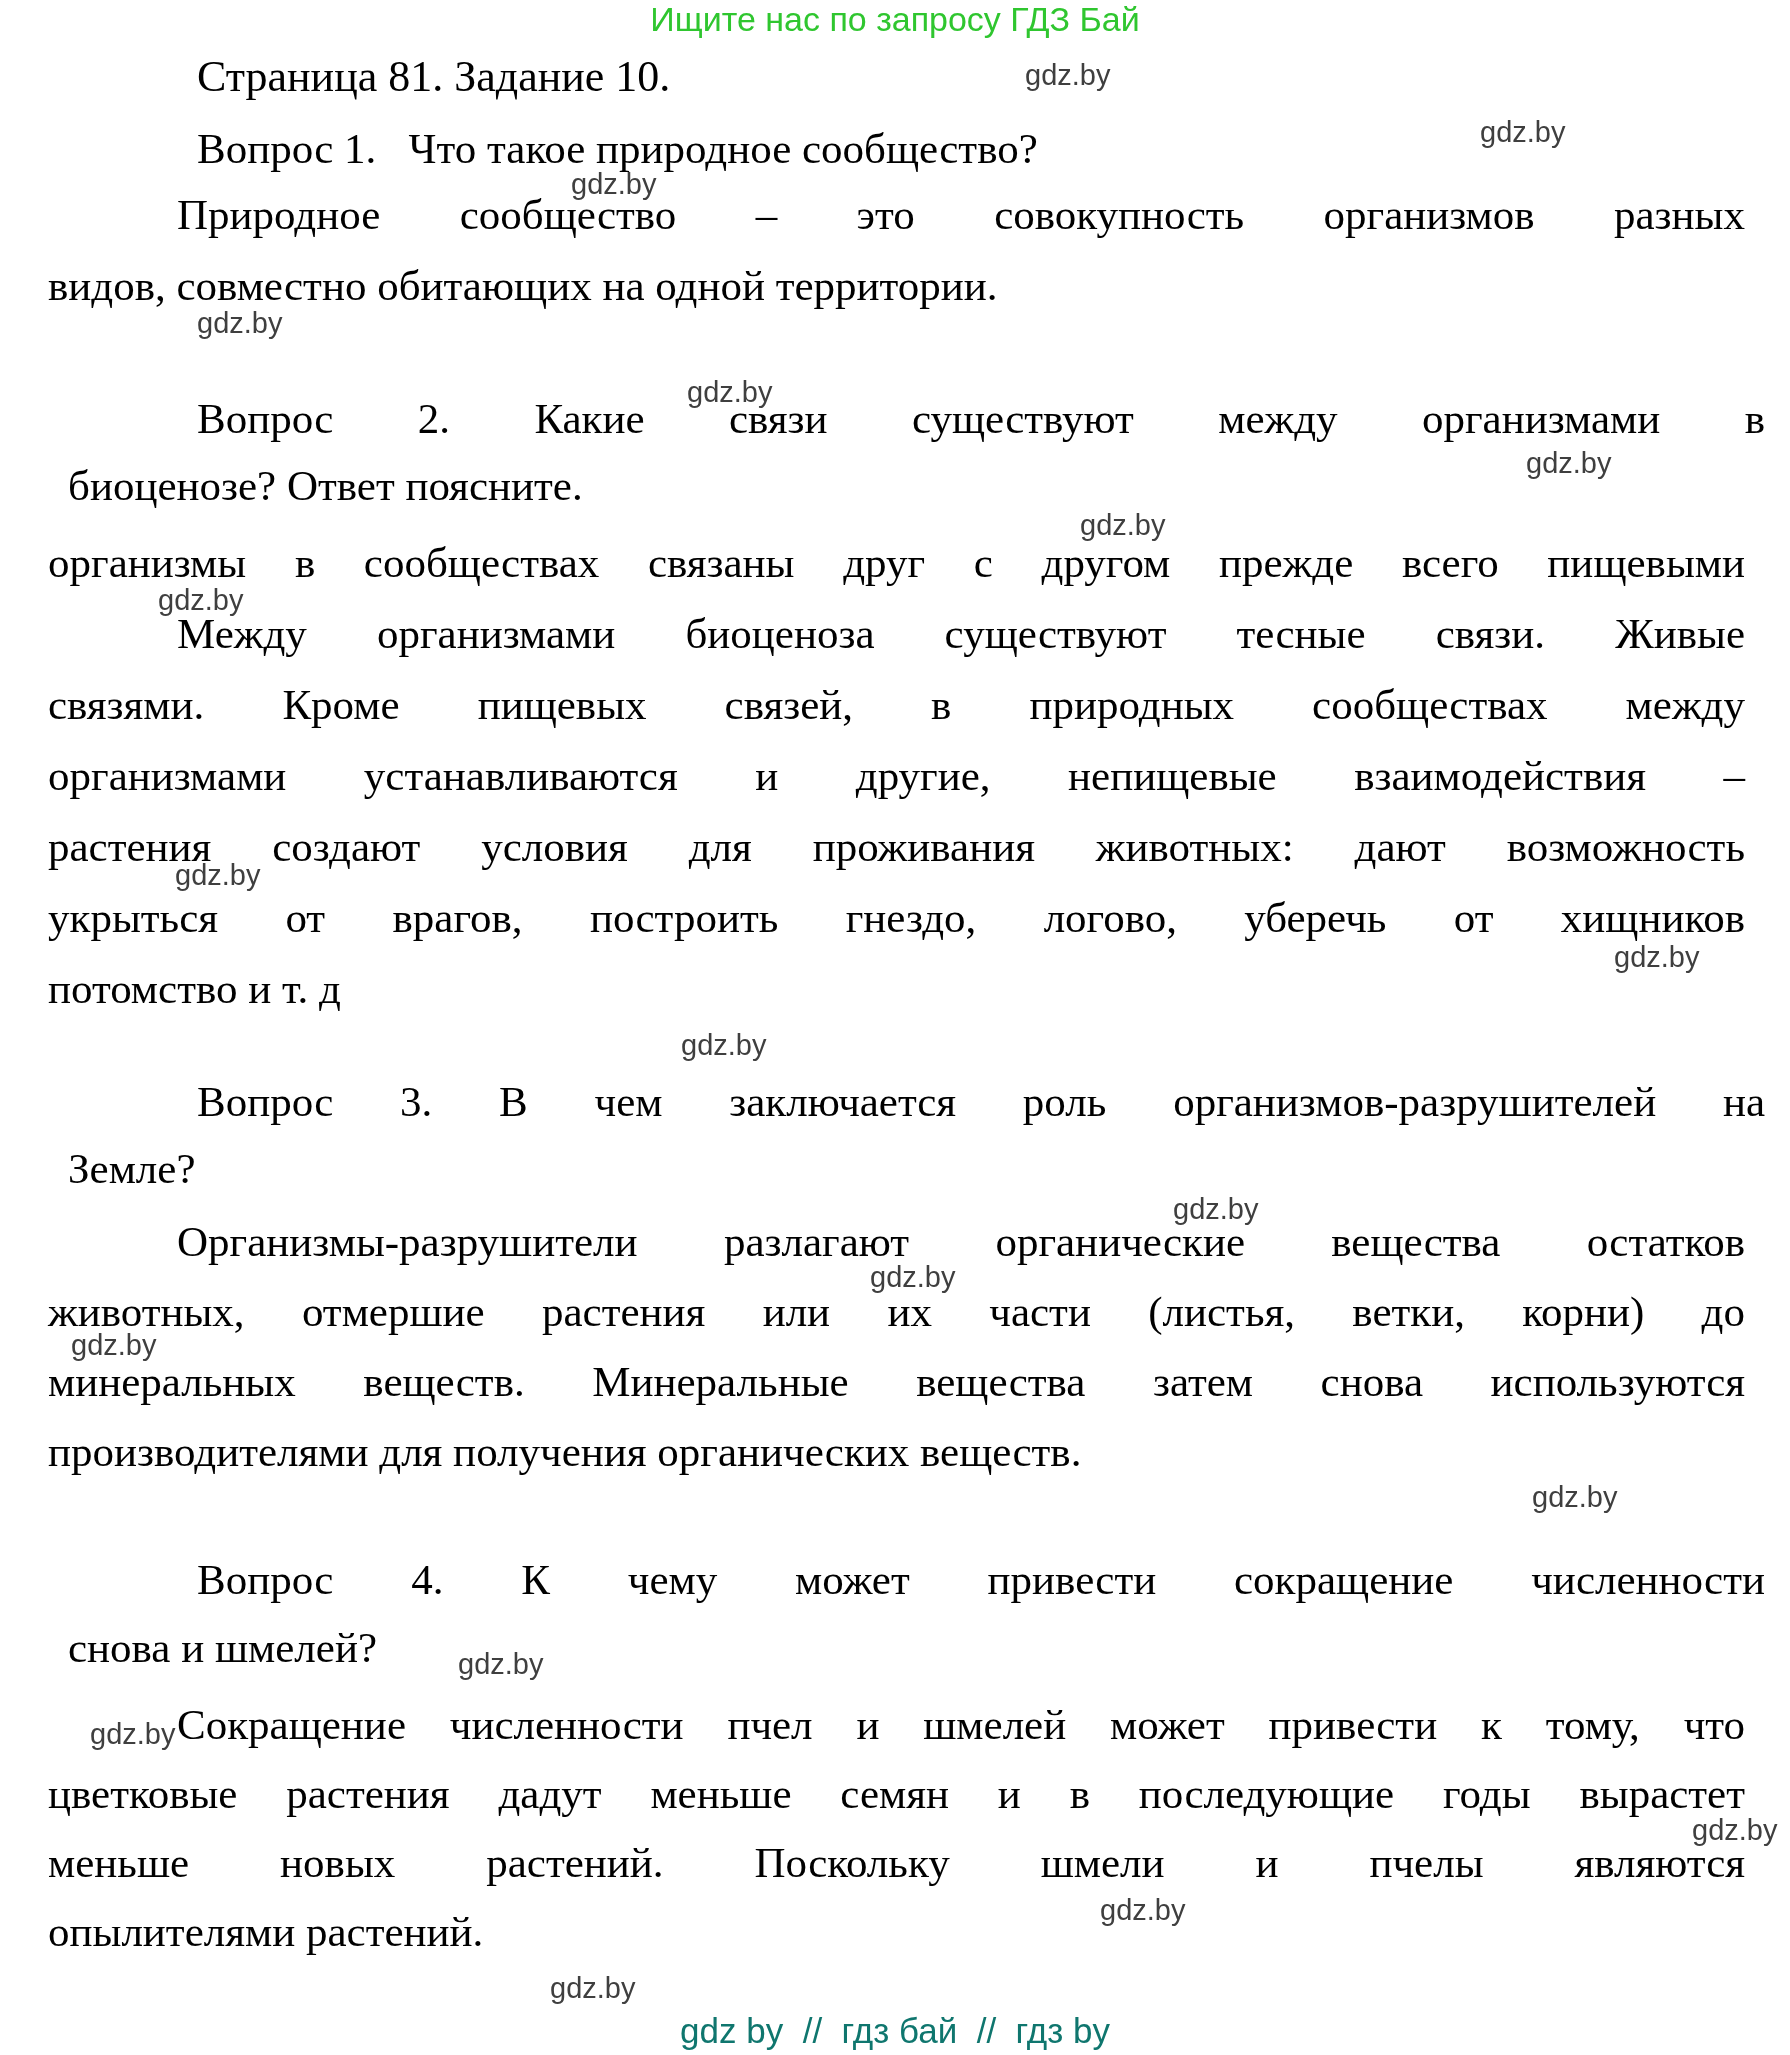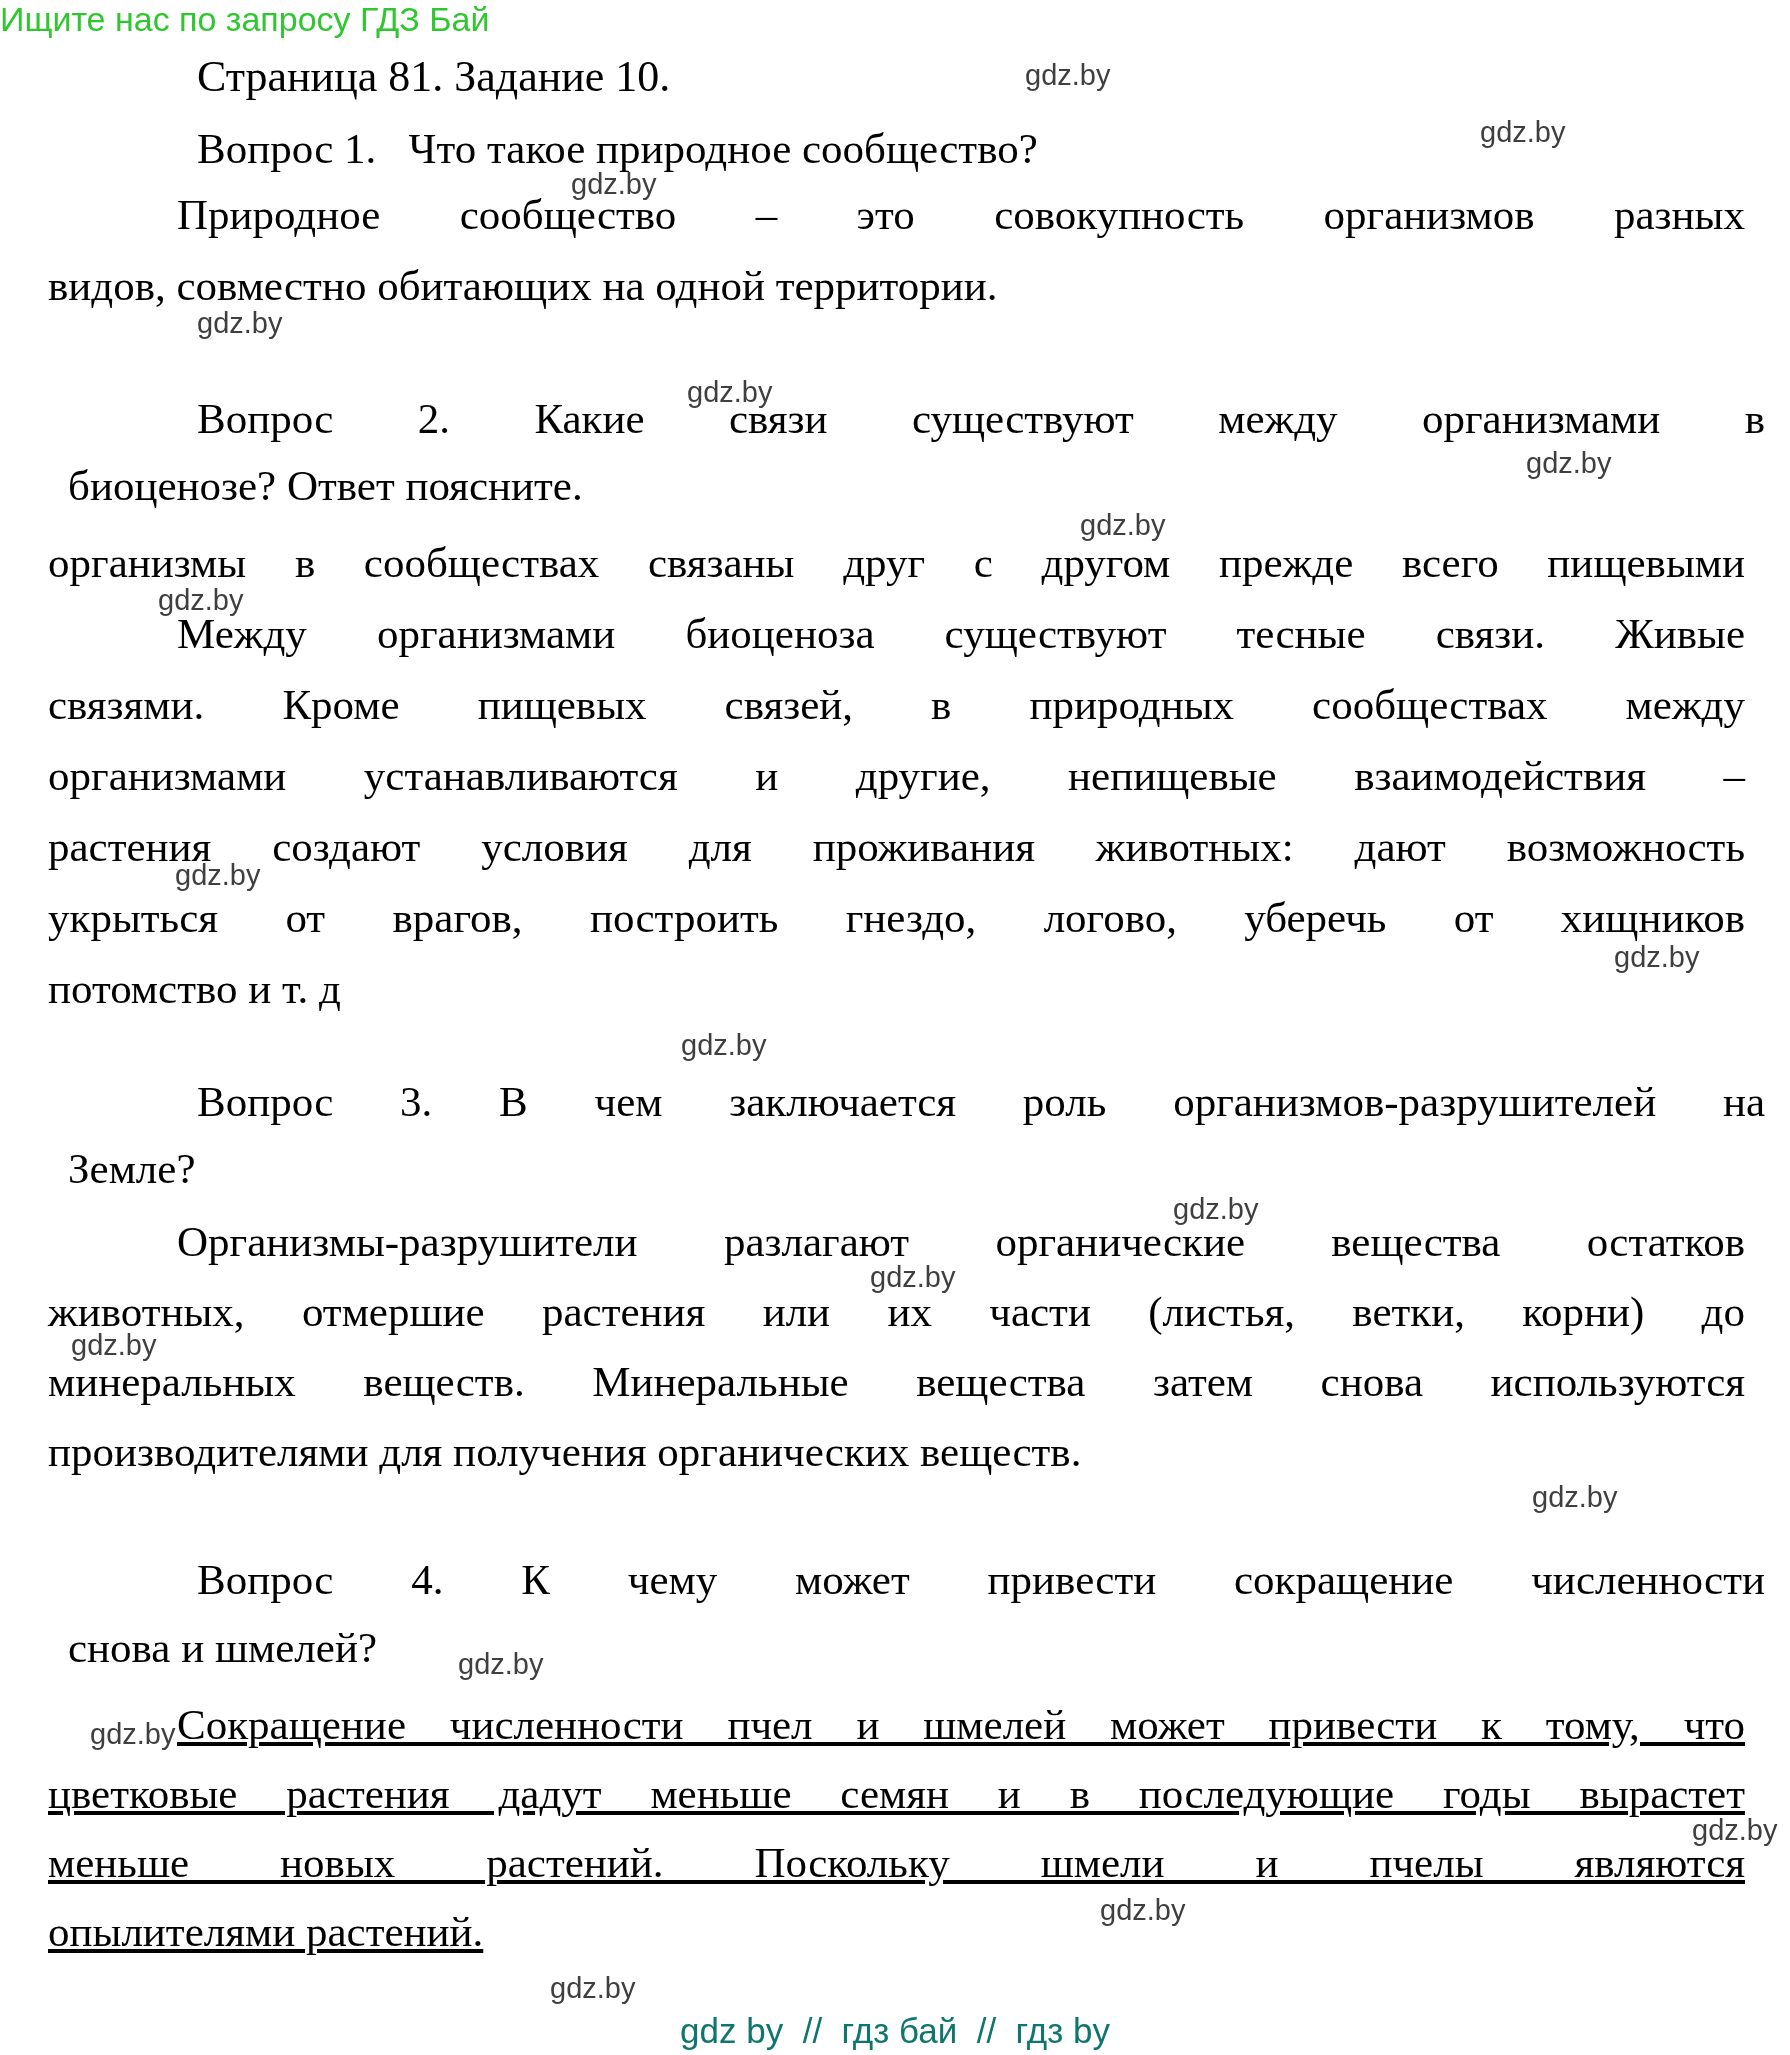"Ищите нас по запросу ГДЗ" .promo-top { text-align: none -> center }
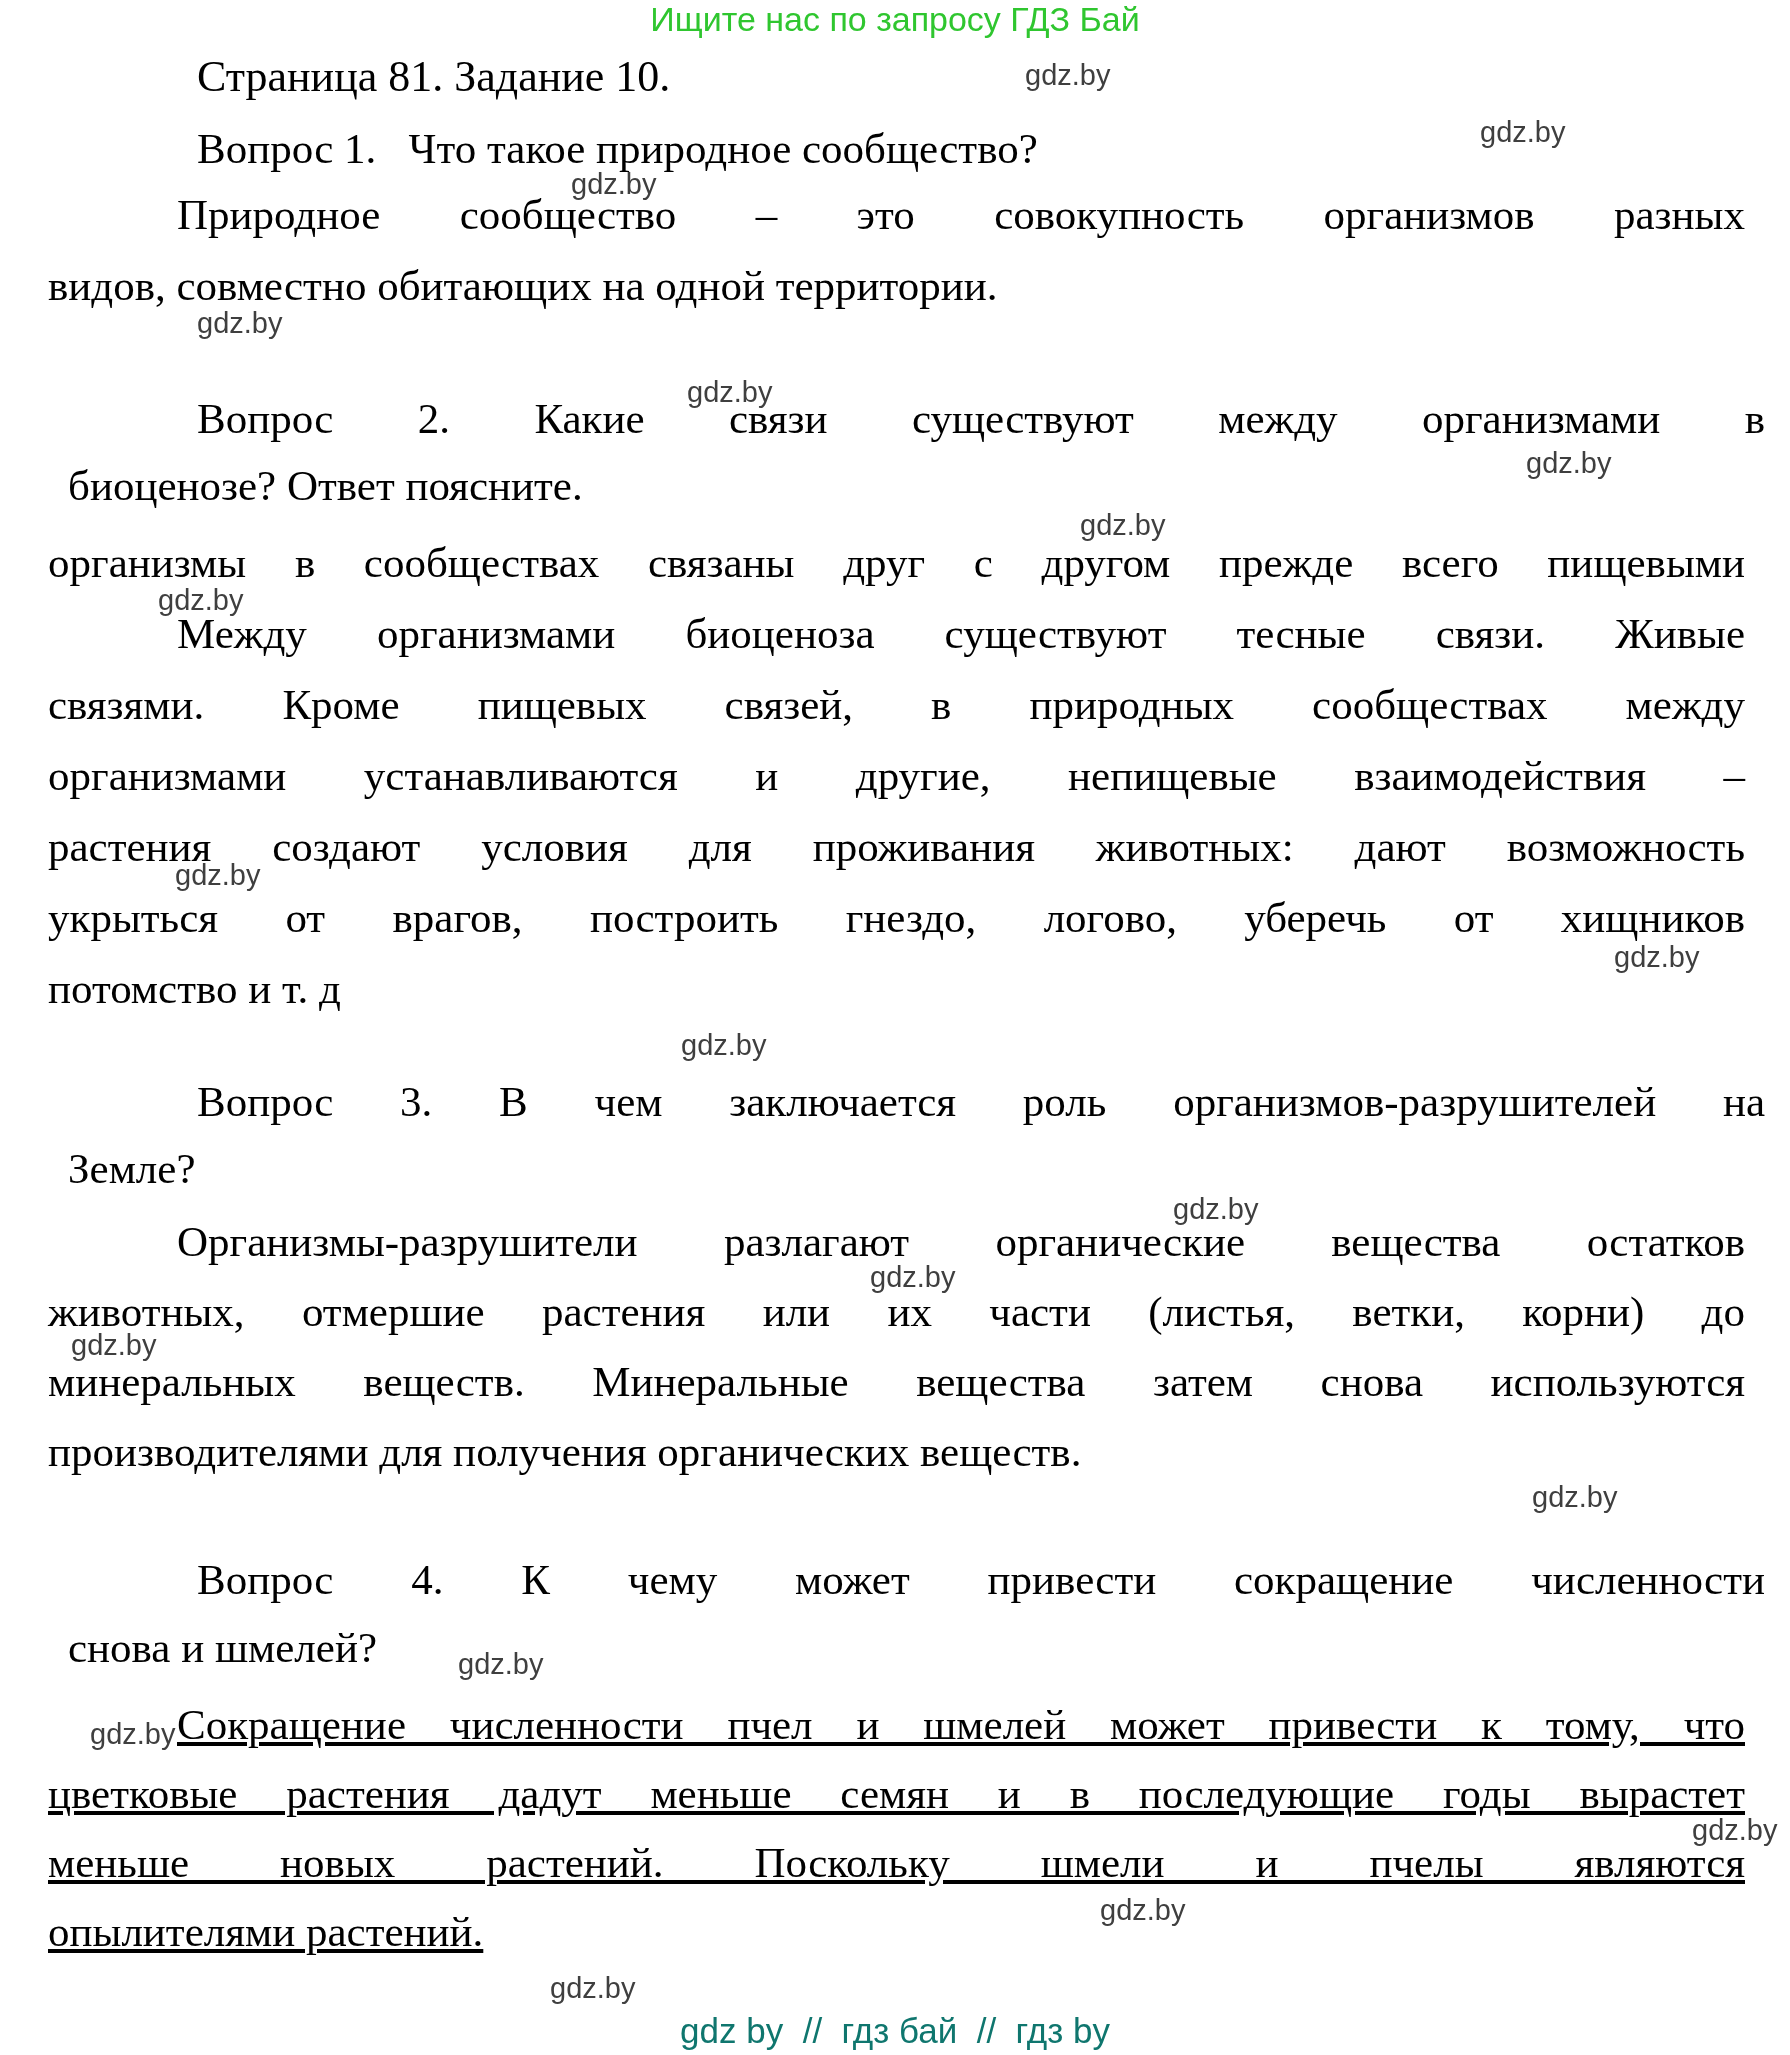"Сокращение численности пчел и шмелей" .lh78 .line { text-decoration: underline -> none }
